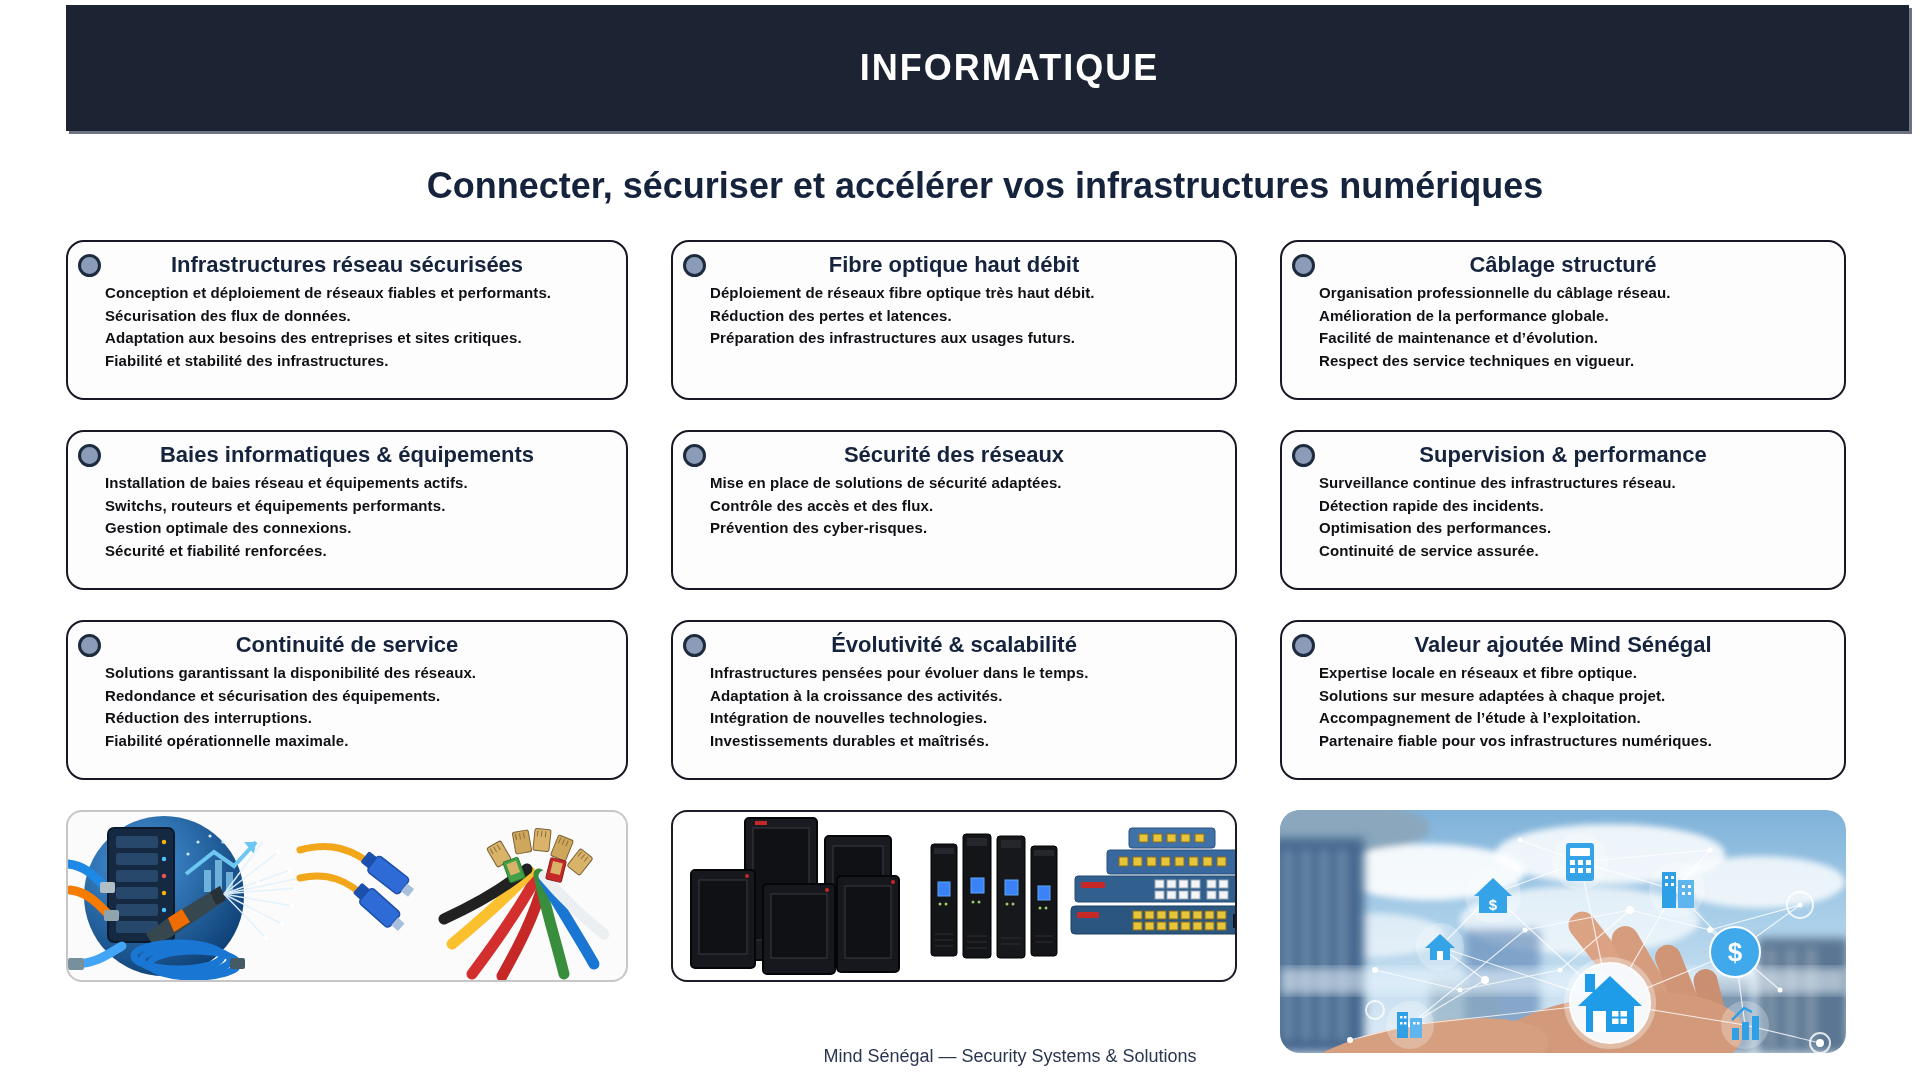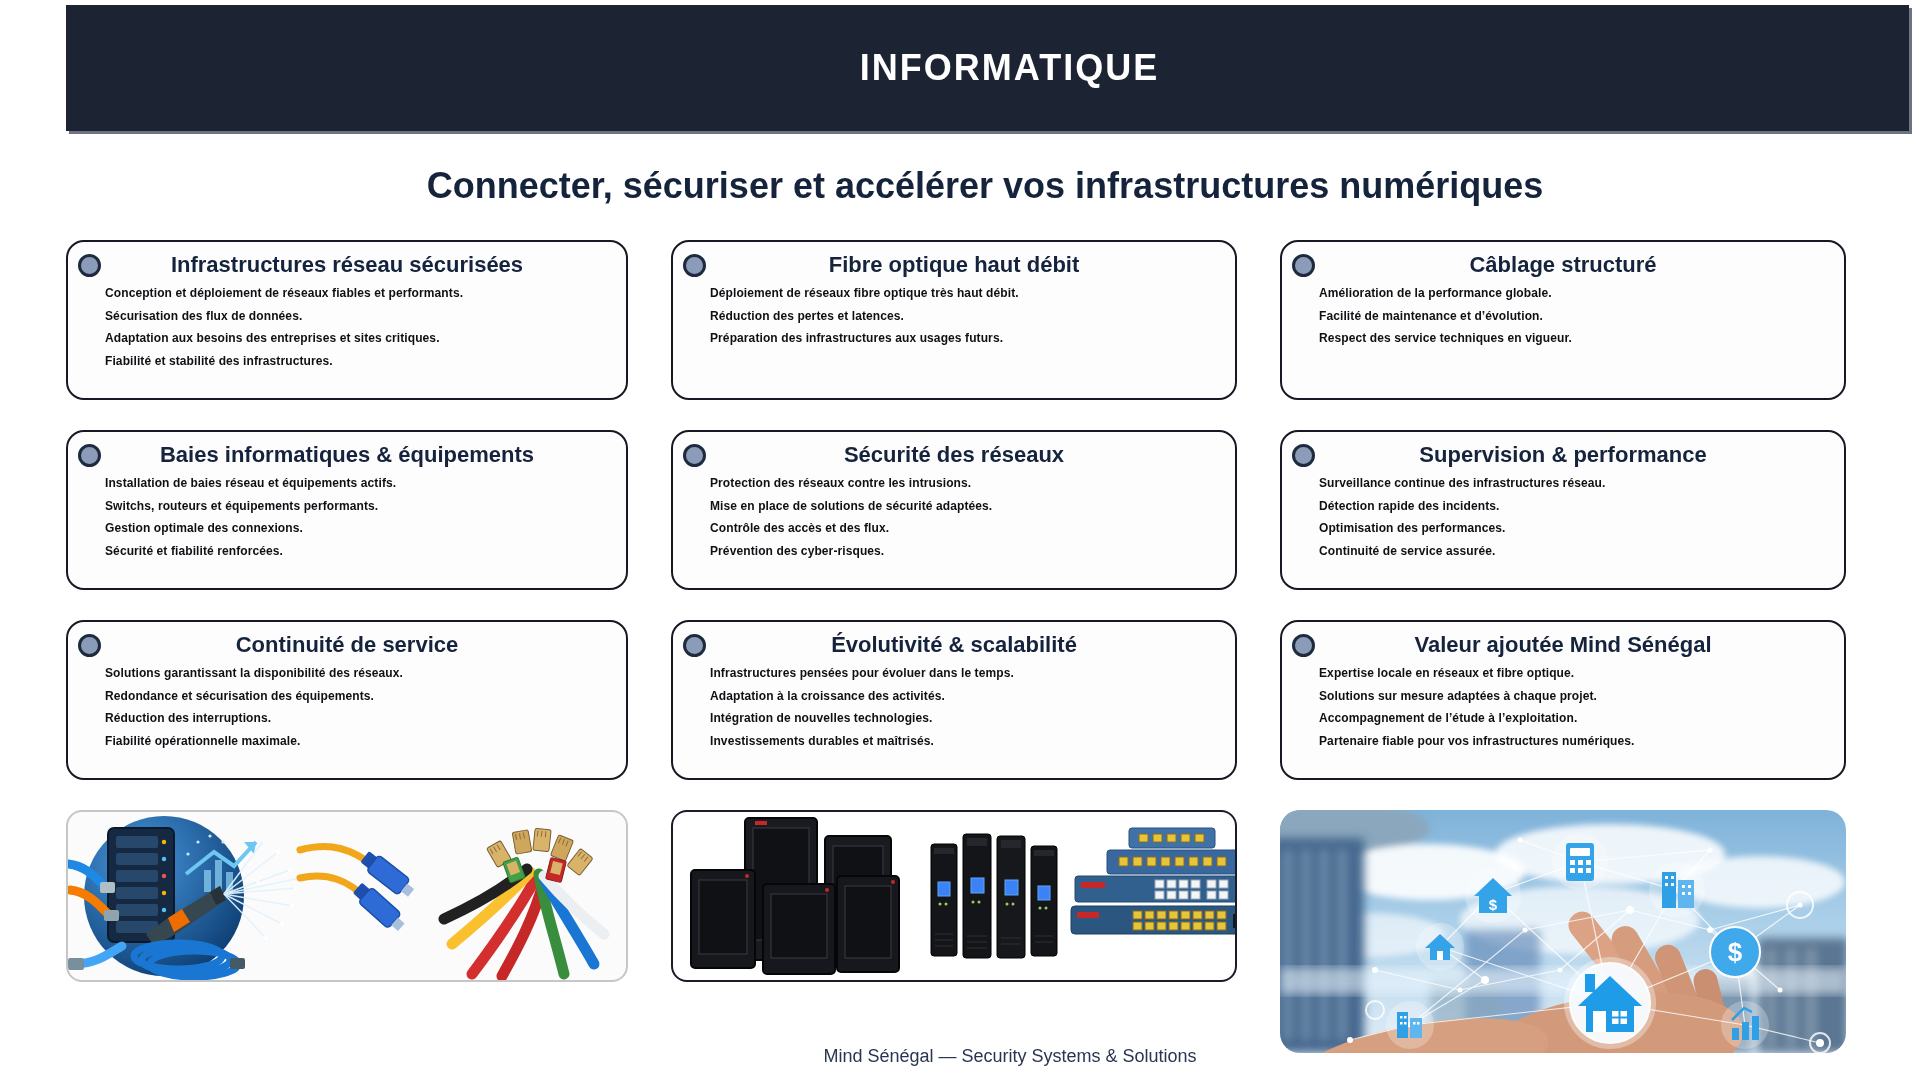"Conception et déploiement de réseaux" .card-lines p { font-size: 12px -> 15px }
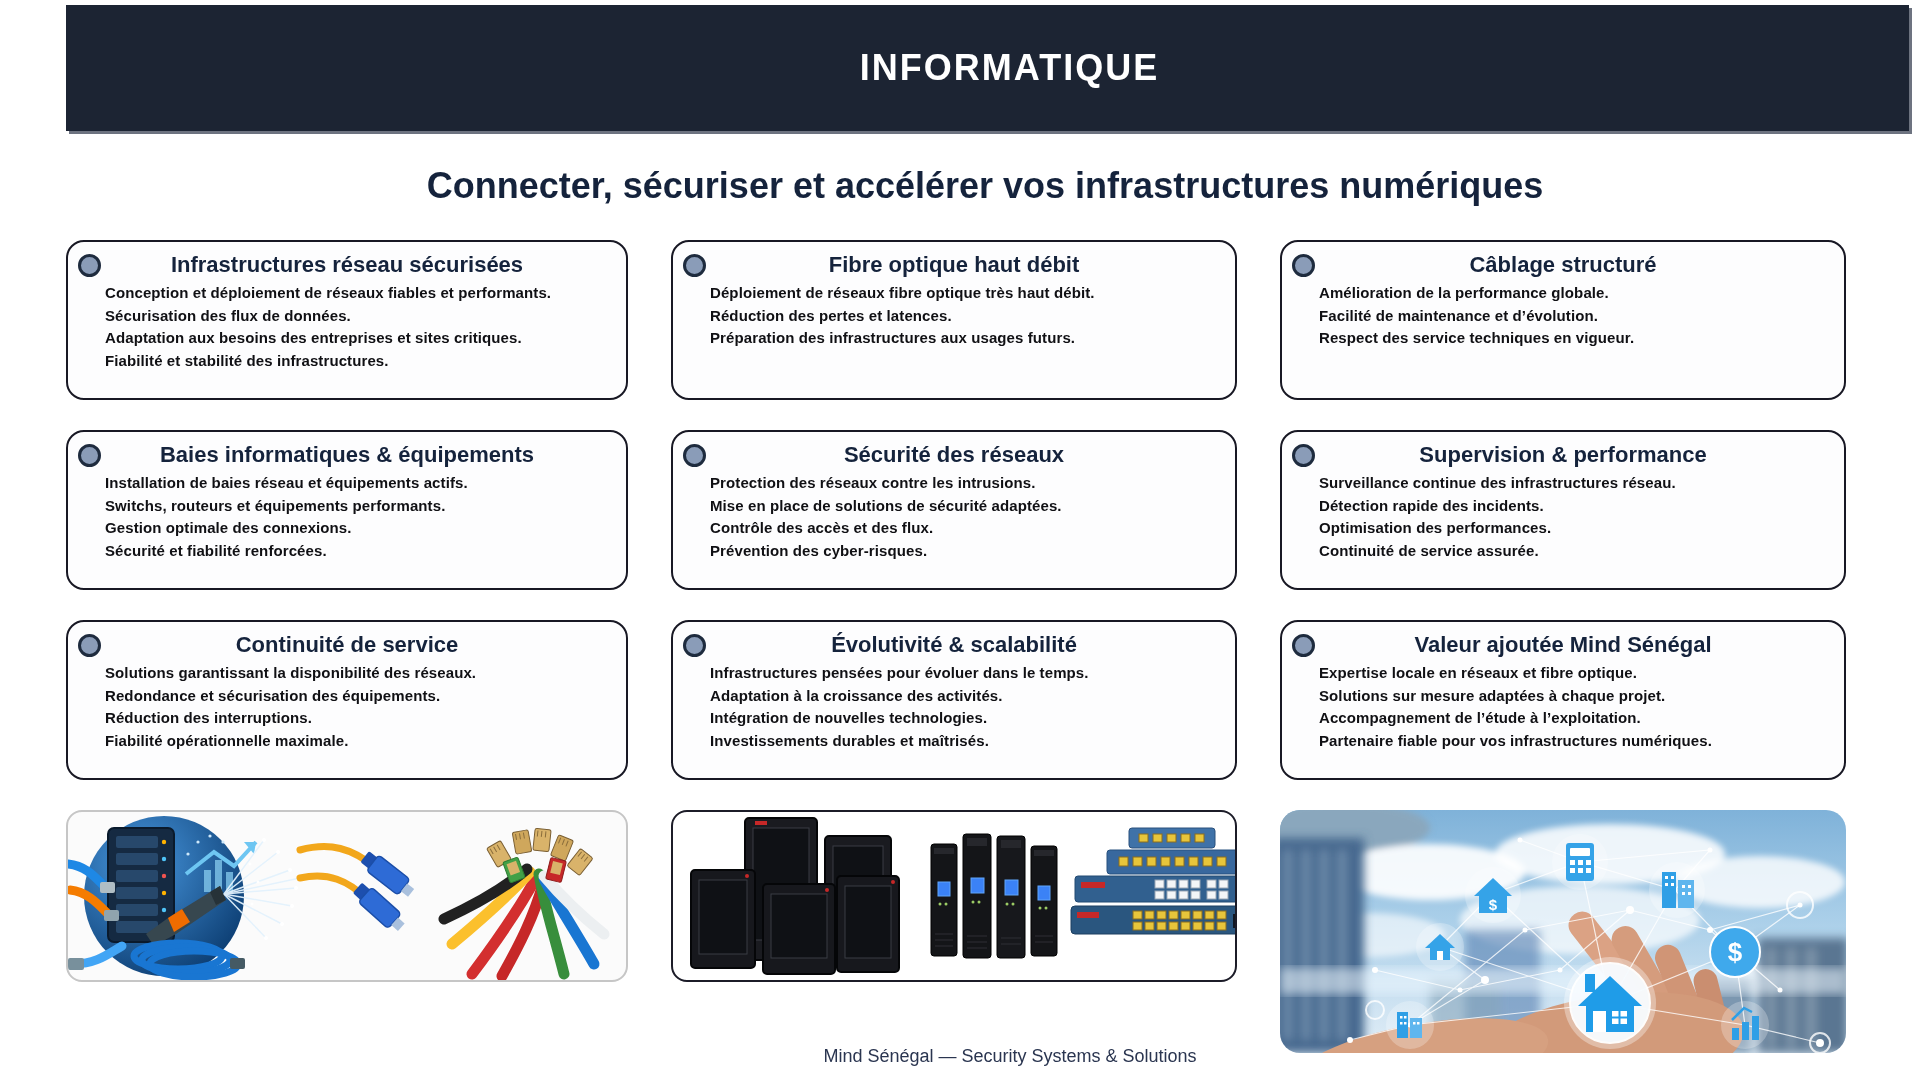"Organisation professionnelle du câblage" p { html: none -> <p>Organisation professionnelle du câblage réseau.</p> }
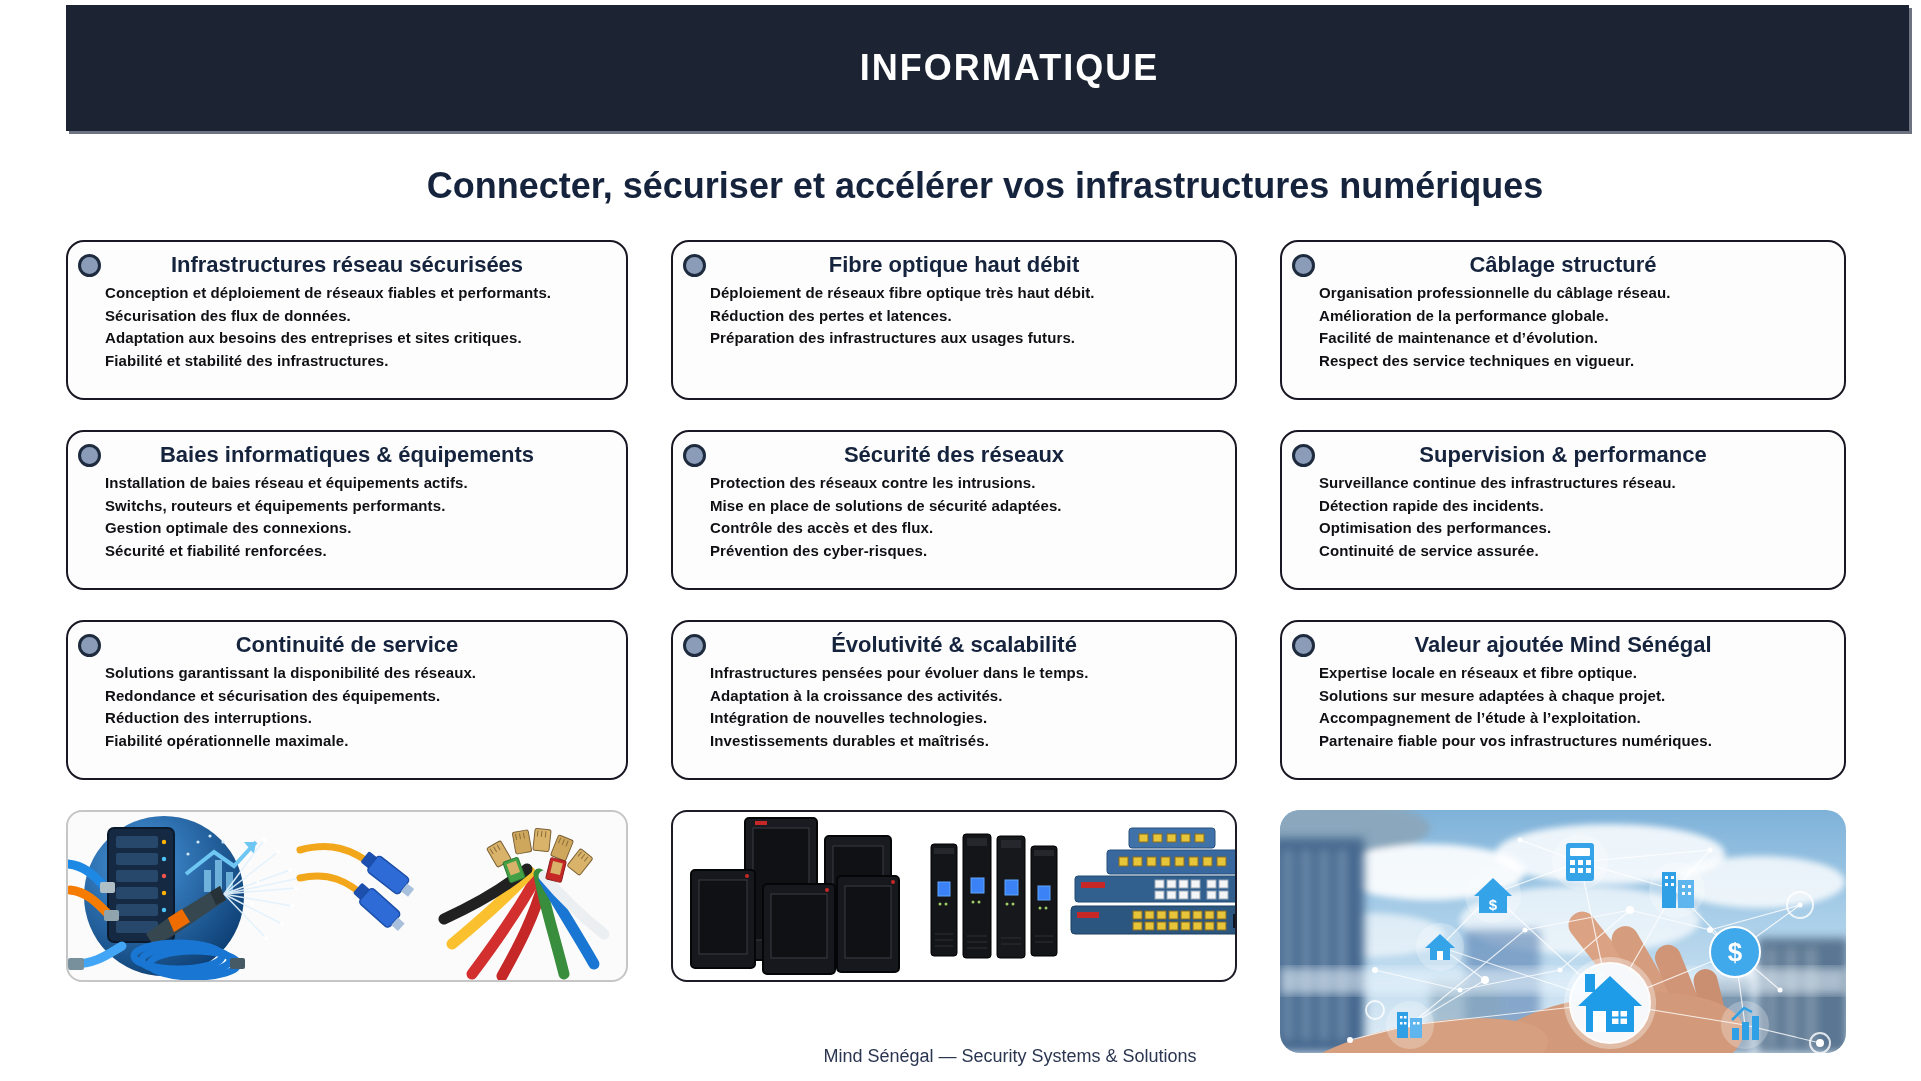"Protection des réseaux contre les" p { html: <p>Protection des réseaux contre les intrusions.</p> -> none }
